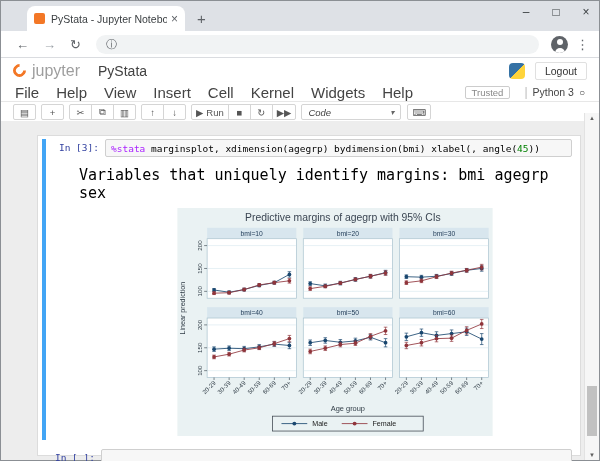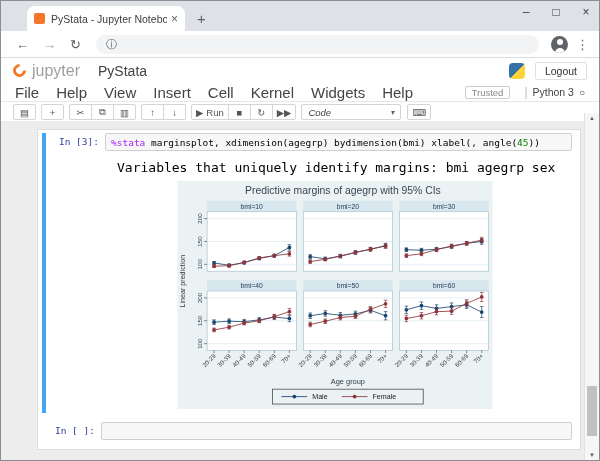"In [3]:" .card { top: 8px -> 14px }
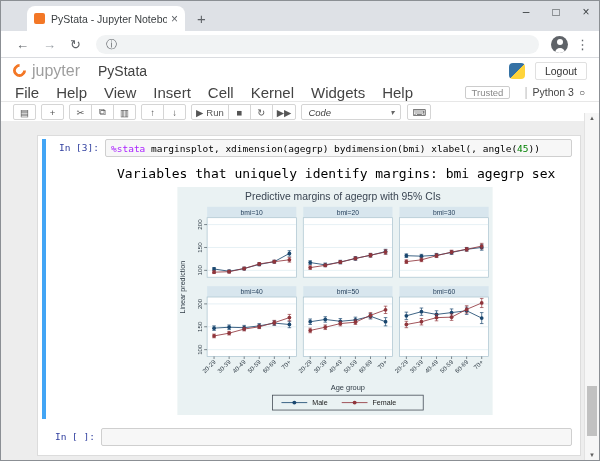"Variables that uniquely identify" .outtext { font-size: 13px -> 15px; margin: 9px 0 6px 71px -> 9px 0 6px 33px }
